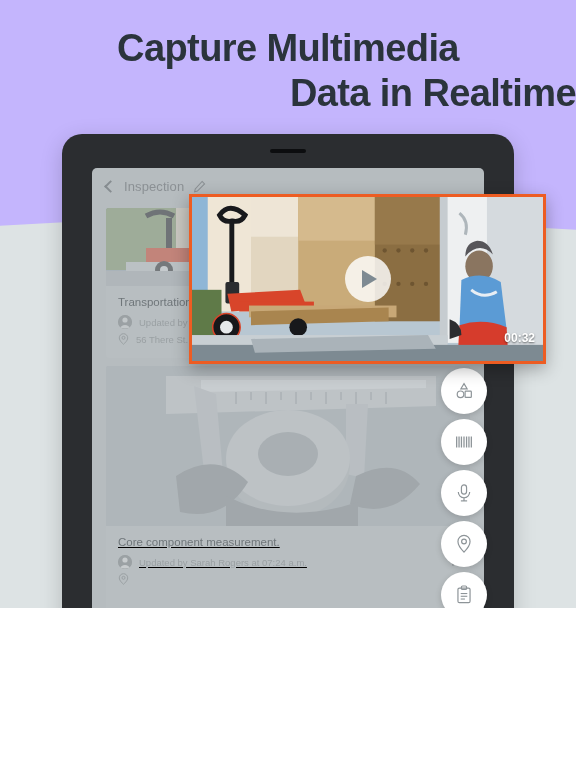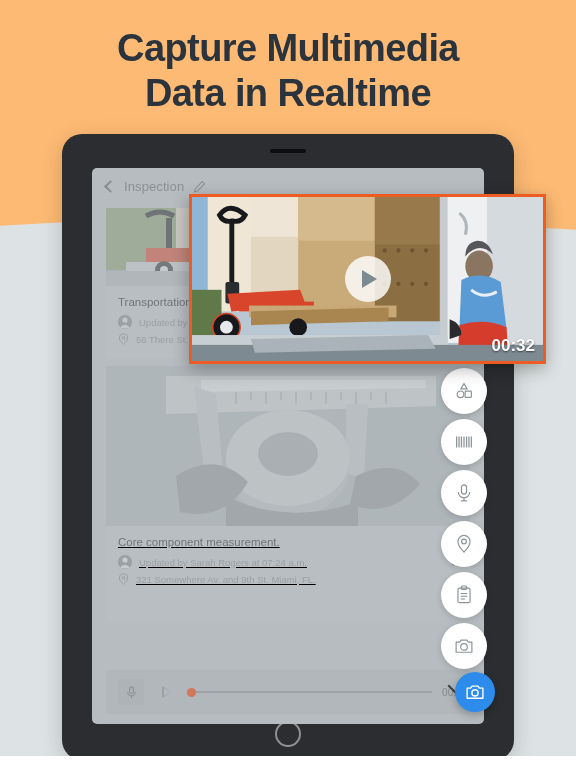"Capture Multimedia" #stage { background: #fdba74 -> #c4b5fd; height: 756px -> 608px }
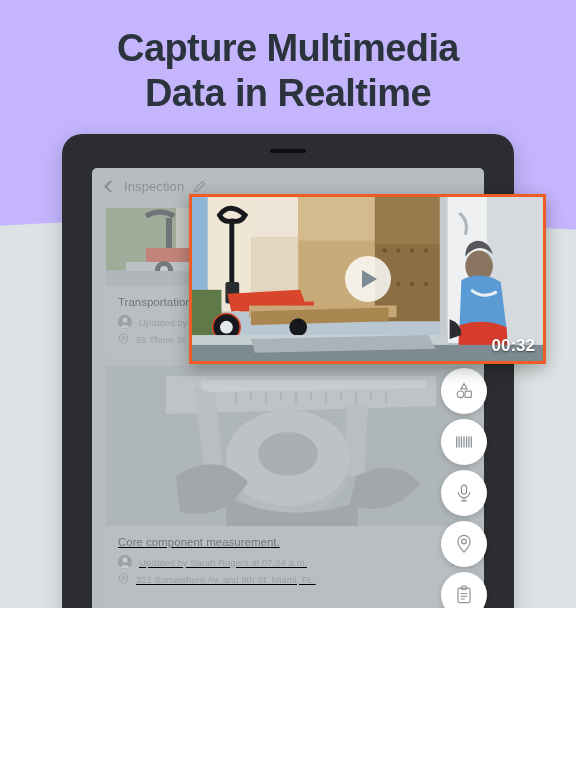"Data in Realtime" .headline .l2 { text-align: none -> right }
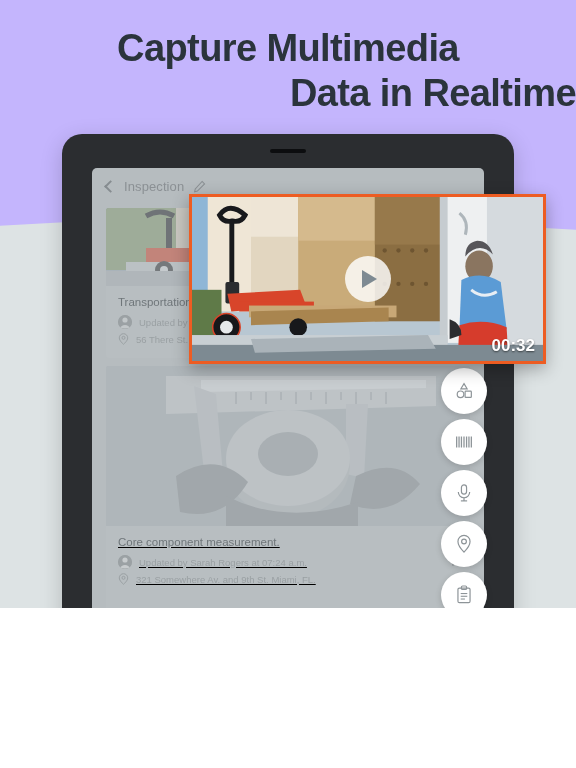"00:32" .video-time { bottom: 5px -> 16px; font-size: 17px -> 12px }
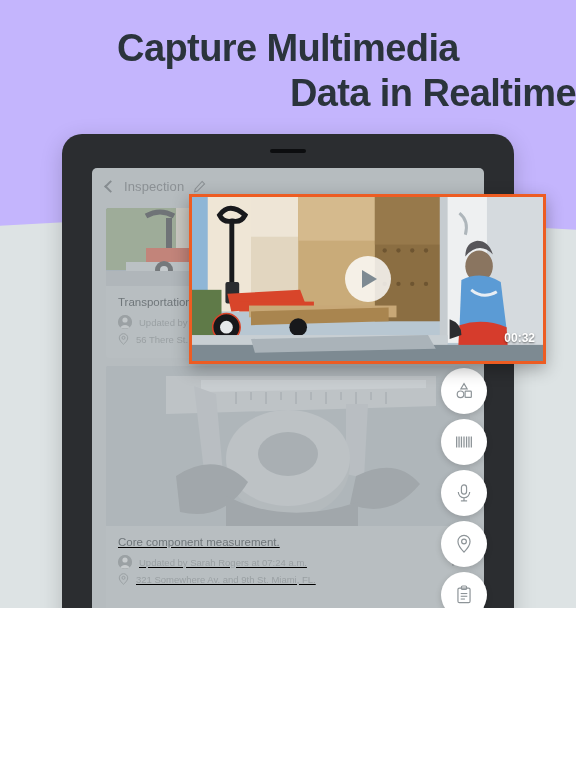"321 Somewhere Av. and 9th" span { html: <span>321 Somewhere Av. and 9th St. Miami, FL.</span> -> none }
